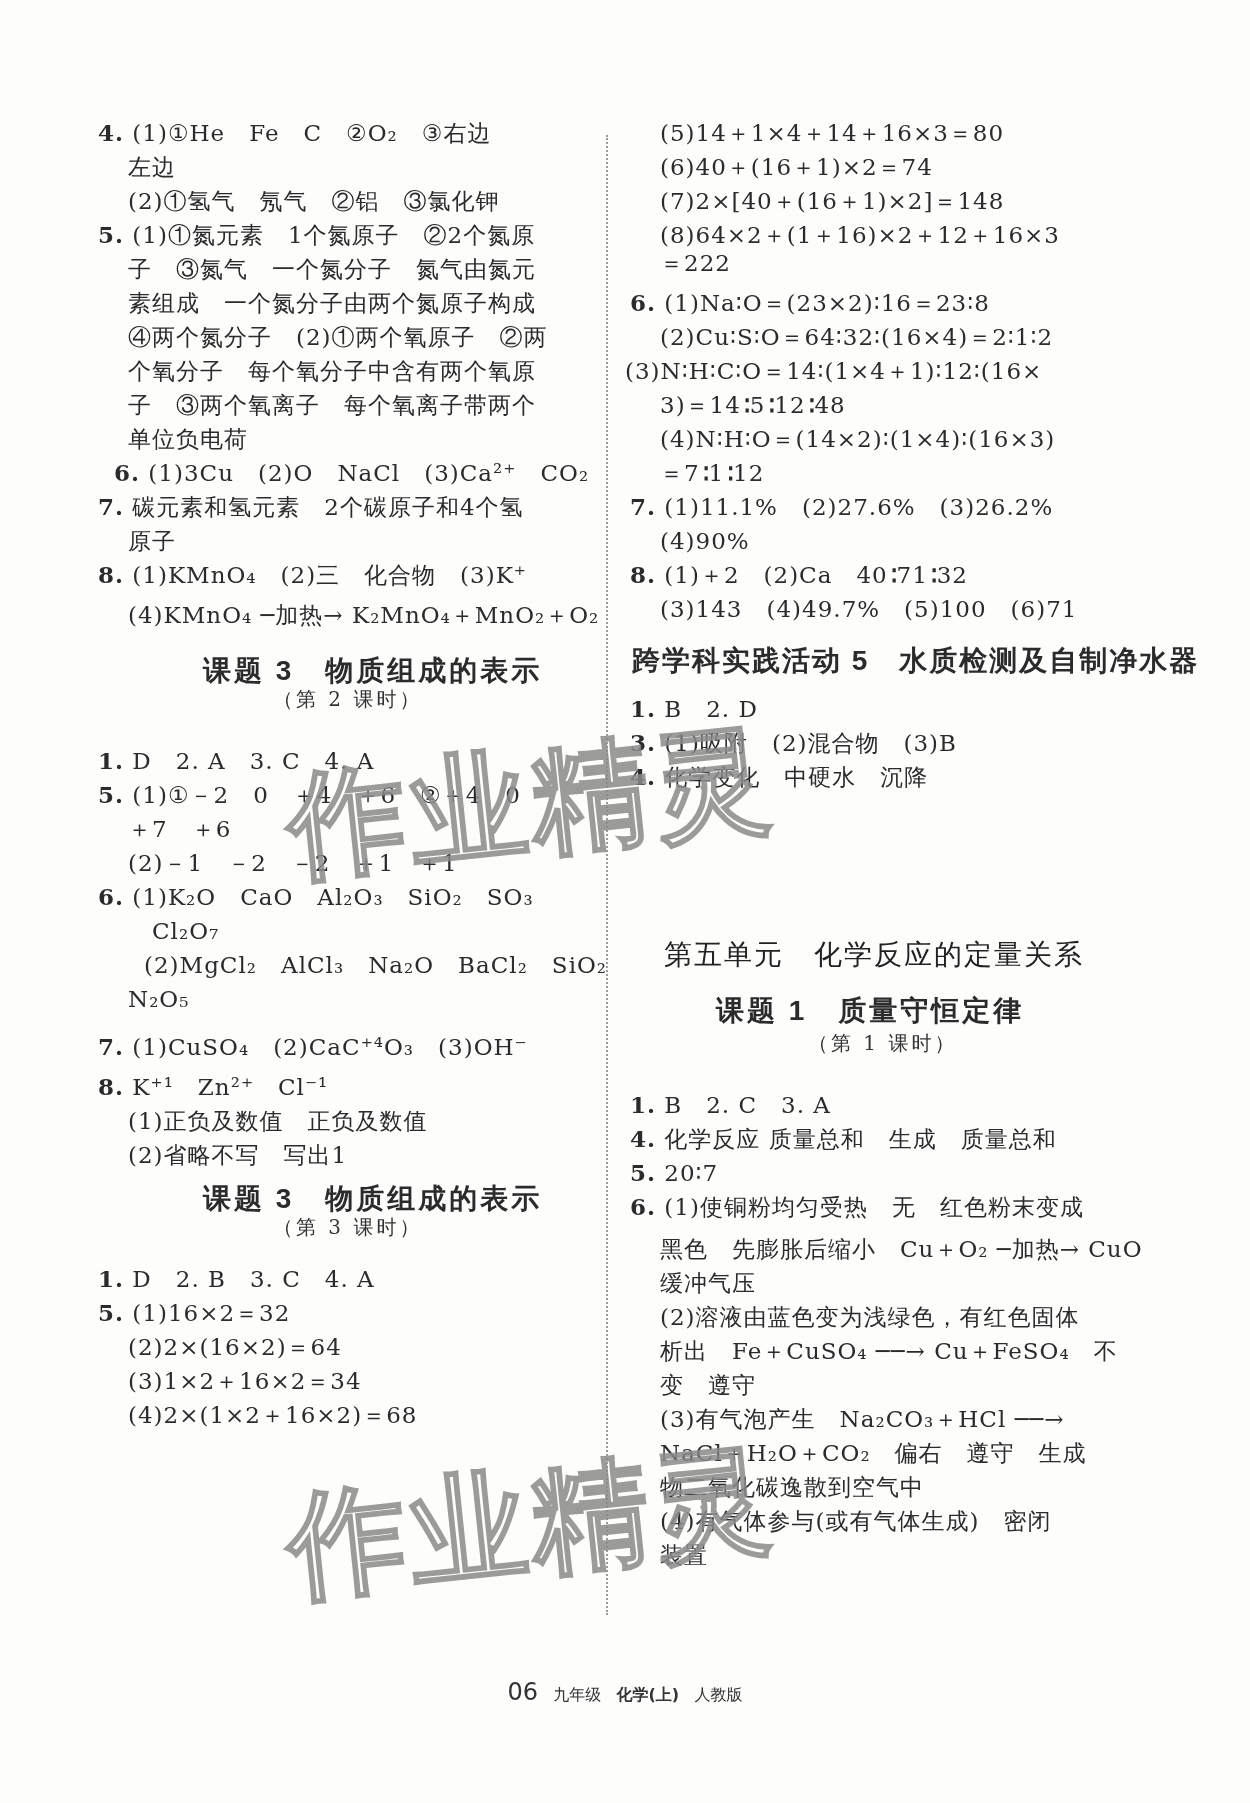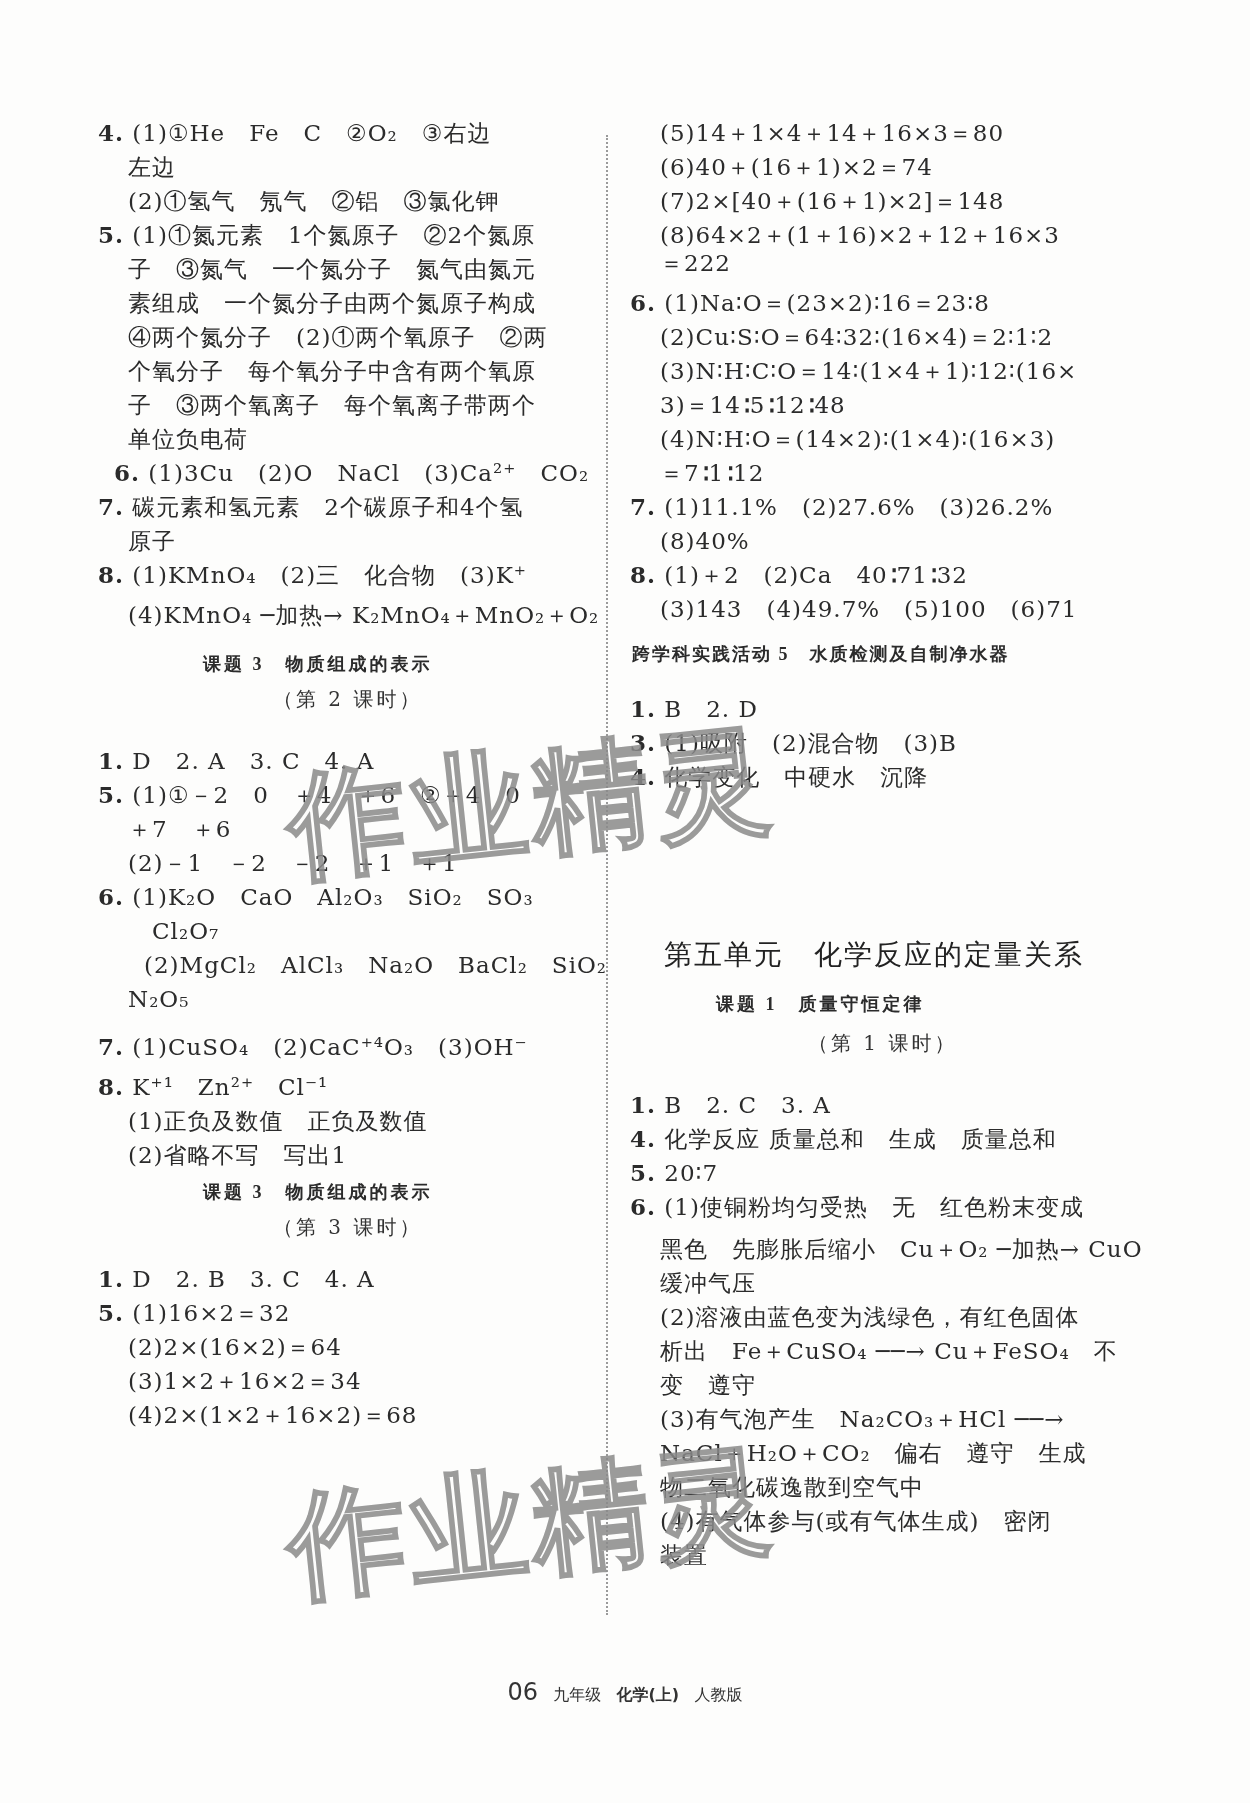"(3)N∶H∶C∶O＝14∶(1×4＋1)∶12∶(16×" div.line { left: 660px -> 625px }
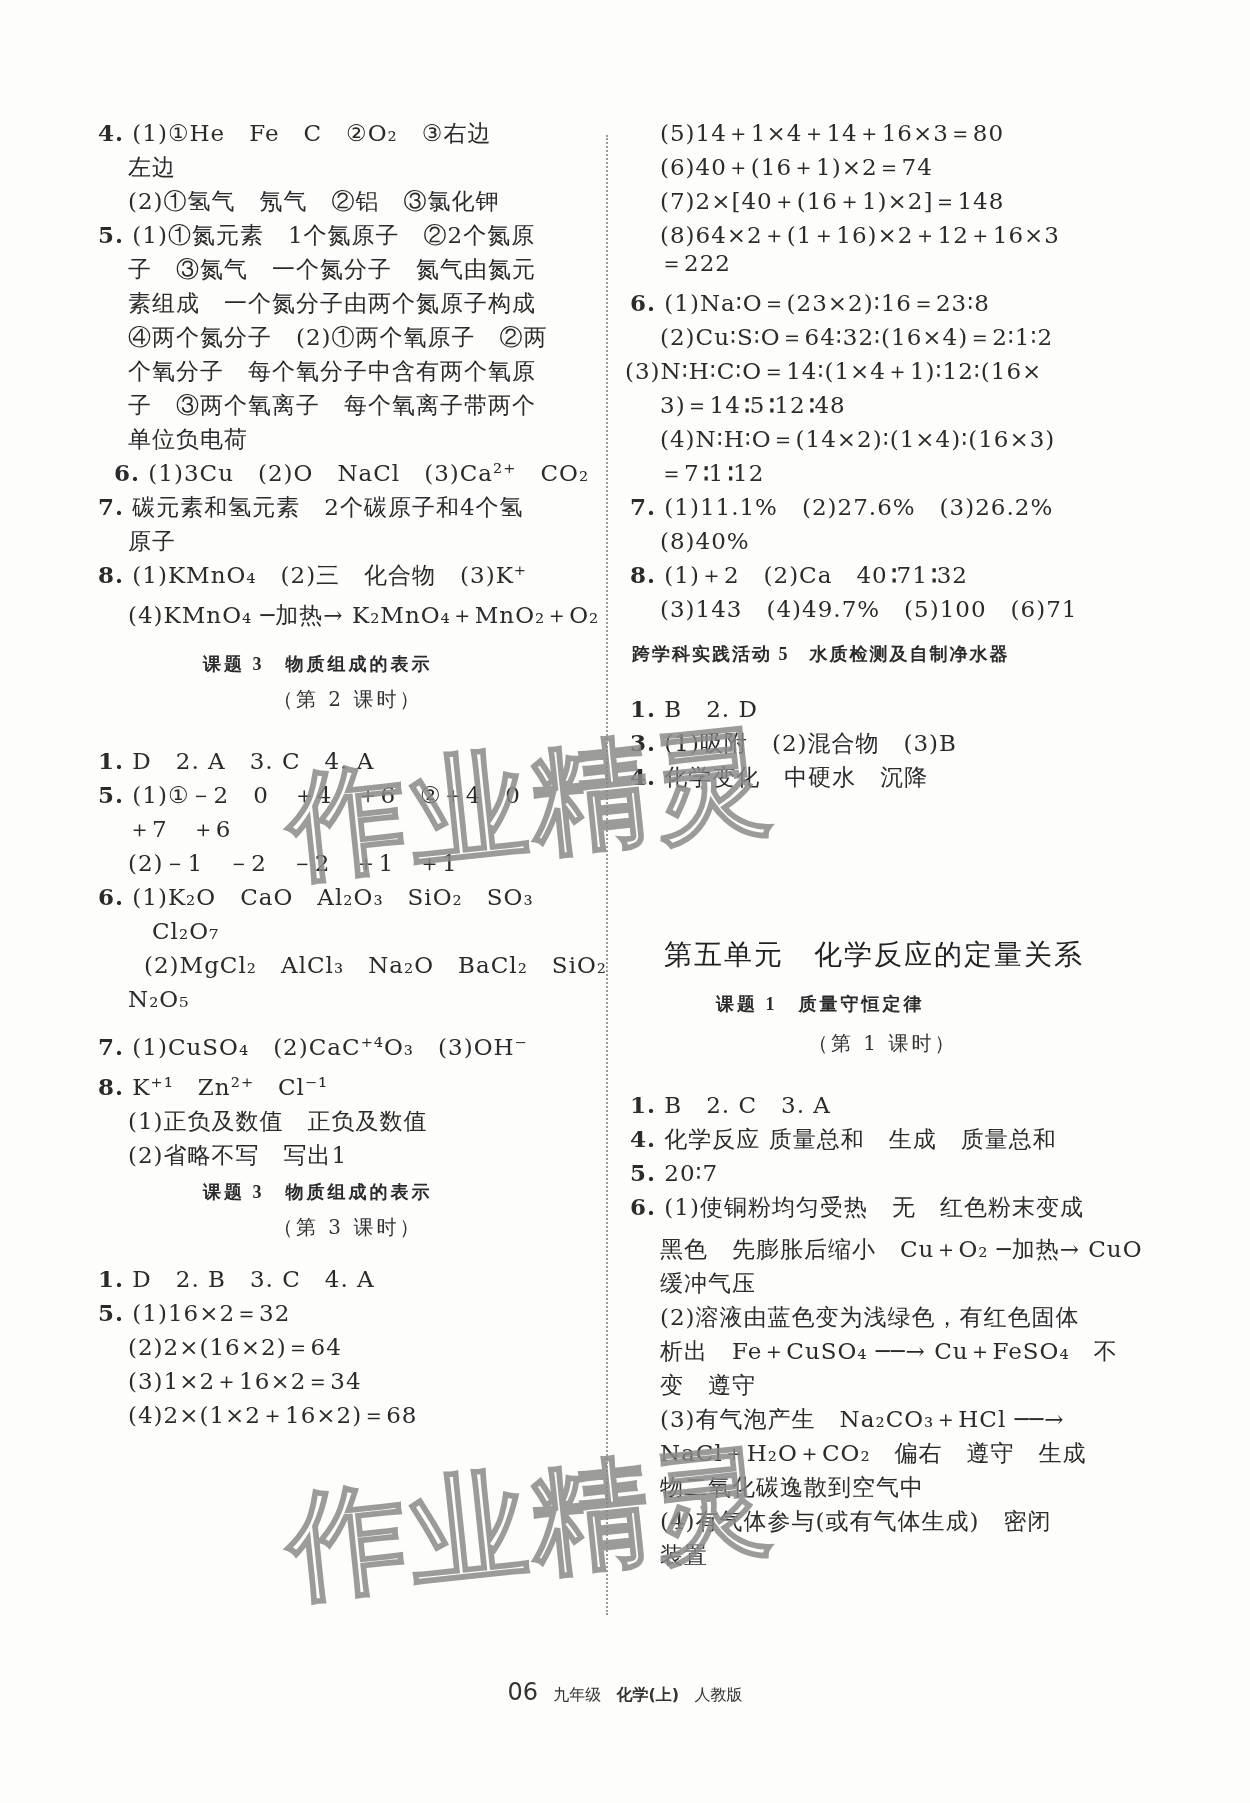"(8)40%" span { text: 8)40% -> 4)90% }
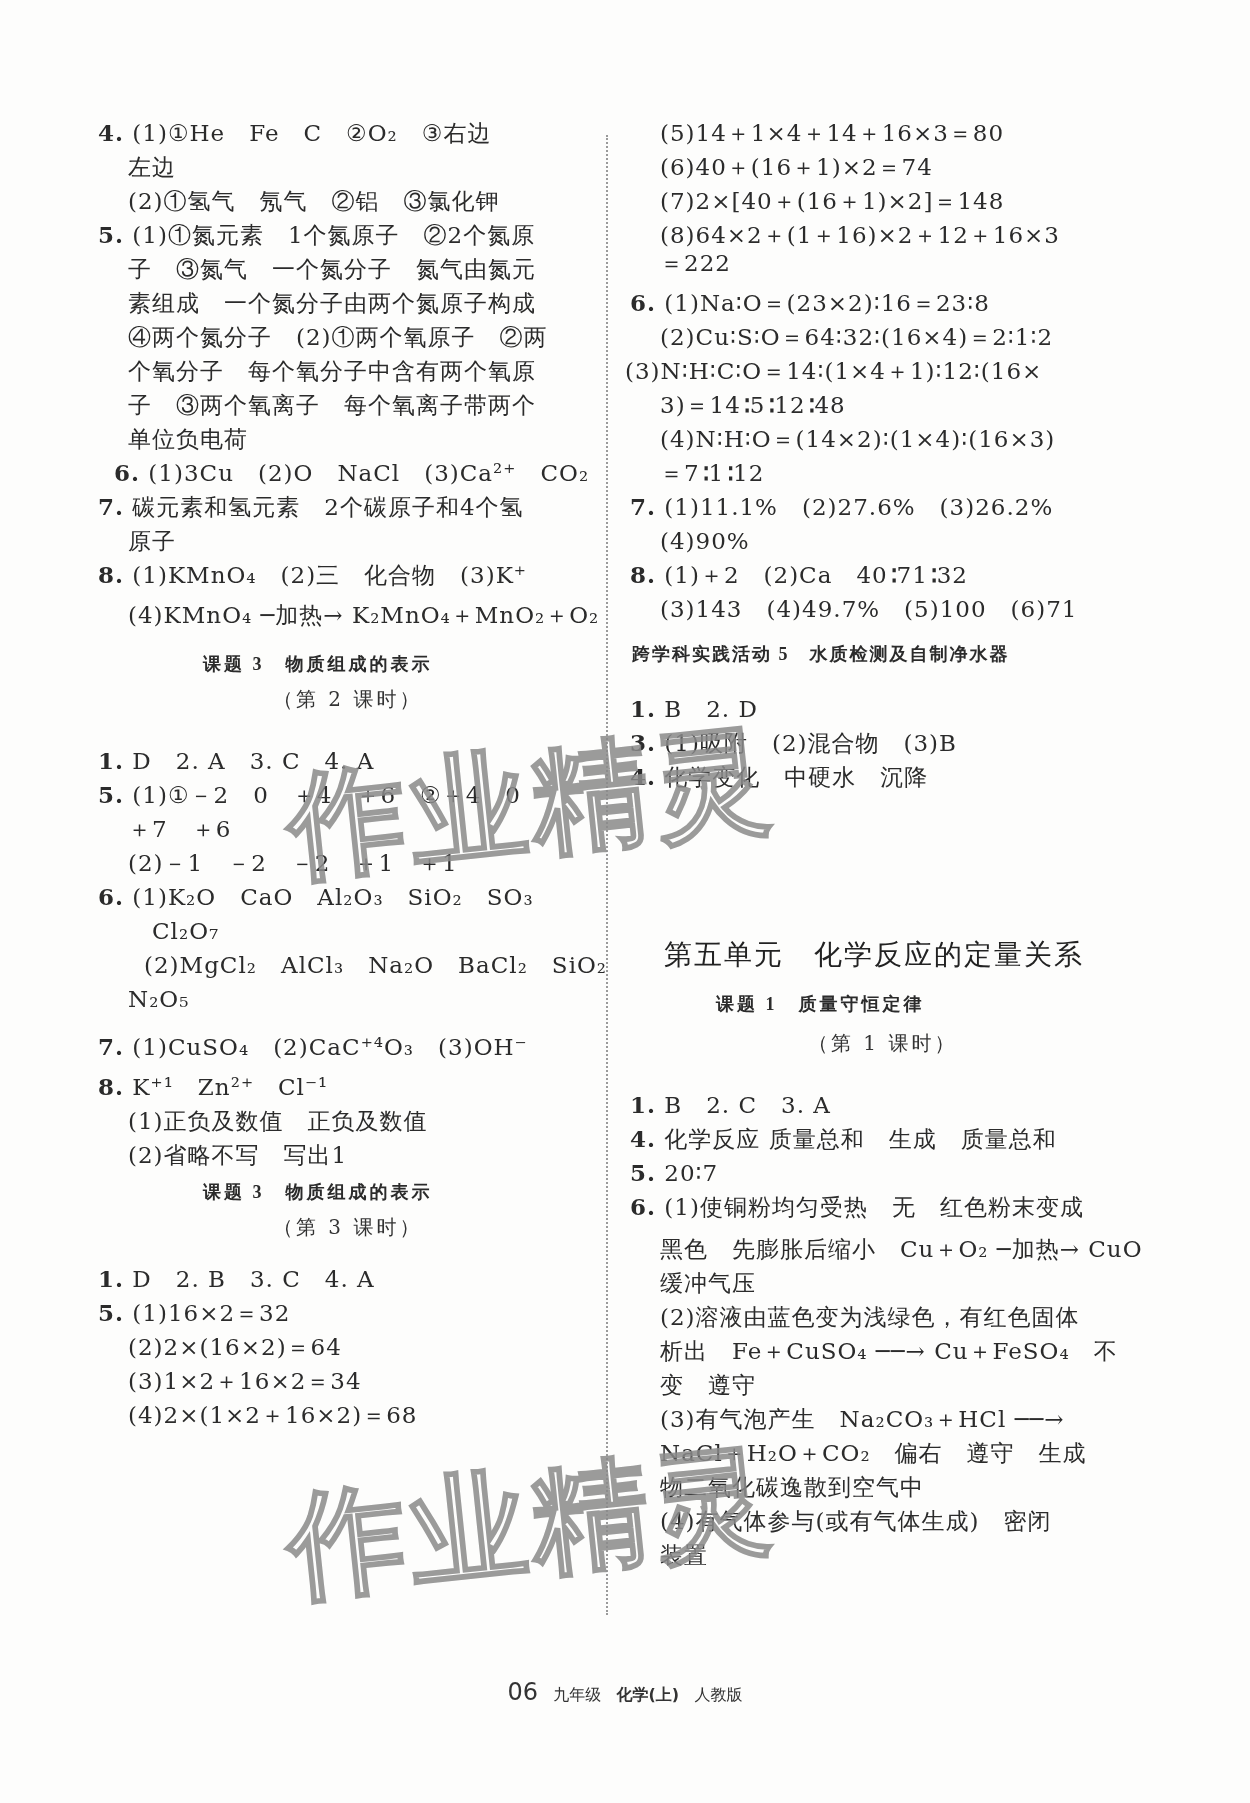"课题 3 物质组成的表示" .heading { font-family: Liberation Serif, serif -> Liberation Sans, sans-serif; font-size: 18px -> 28px }
